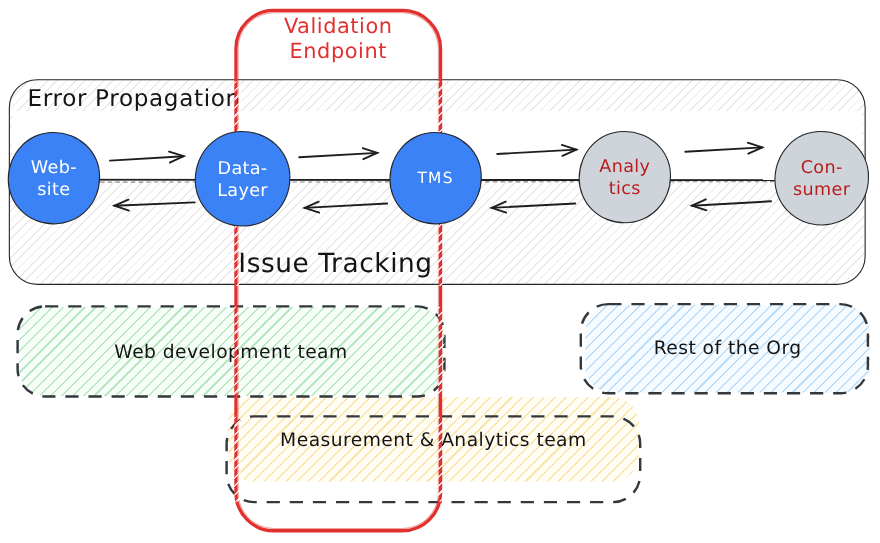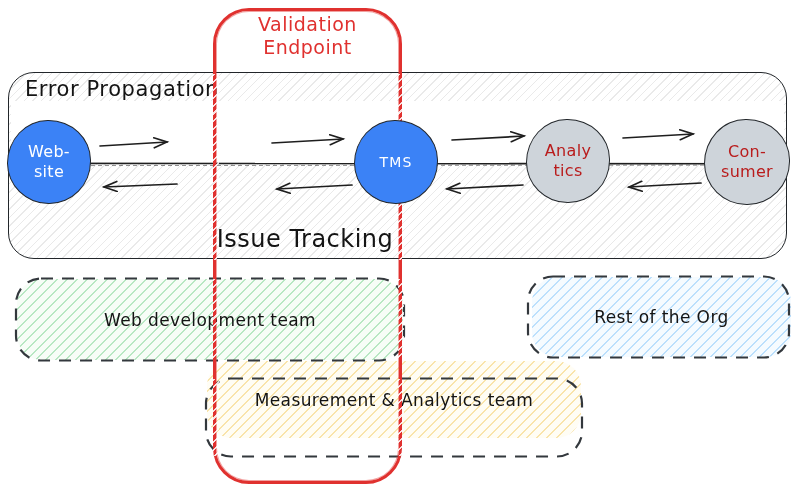"Data-" div.node { html: none -> <div> <span>Data-</span> <span>Layer</span> </div> }
